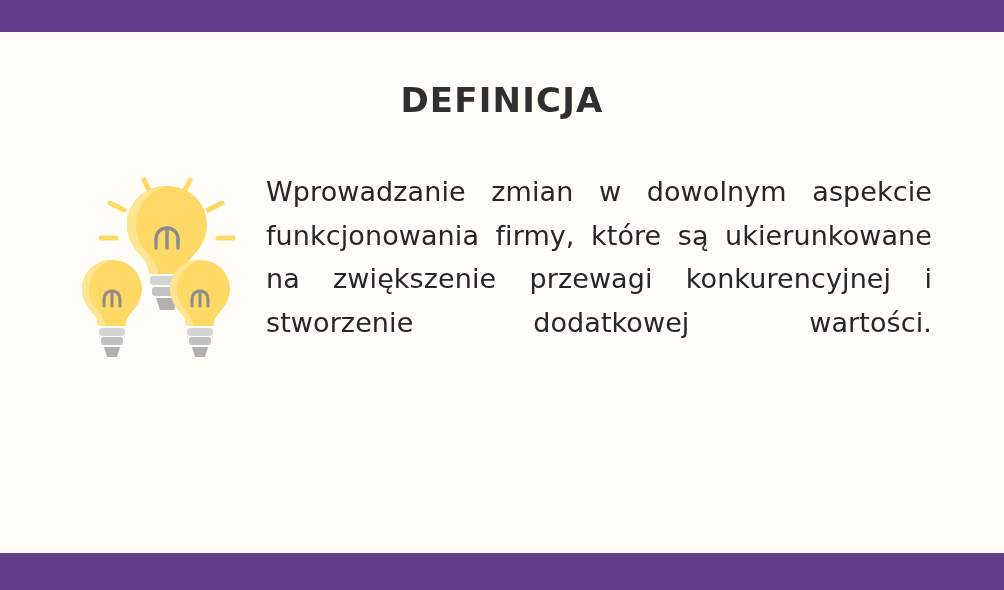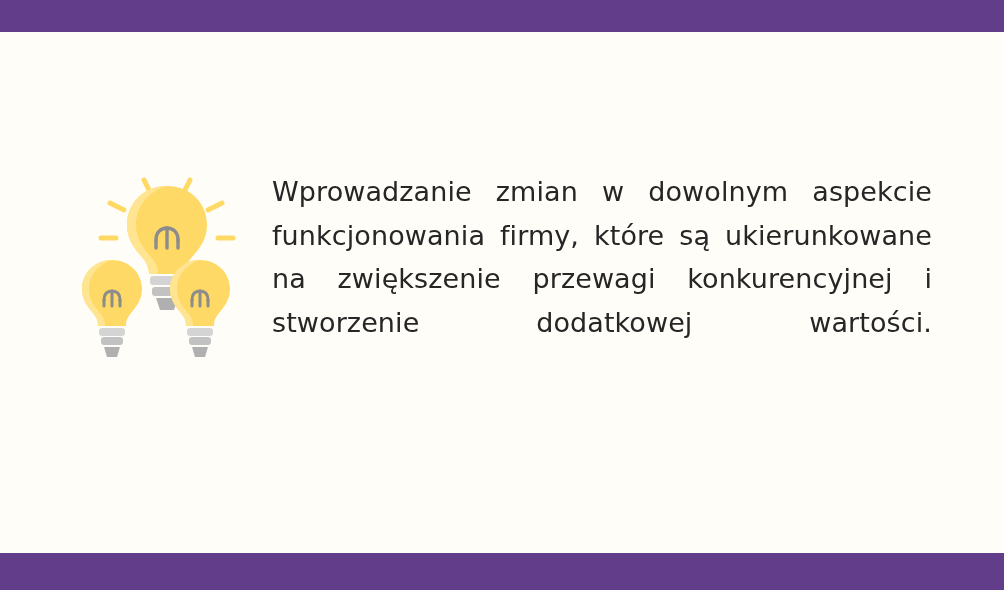"DEFINICJA" div.title { html: none -> <div>DEFINICJA</div> }
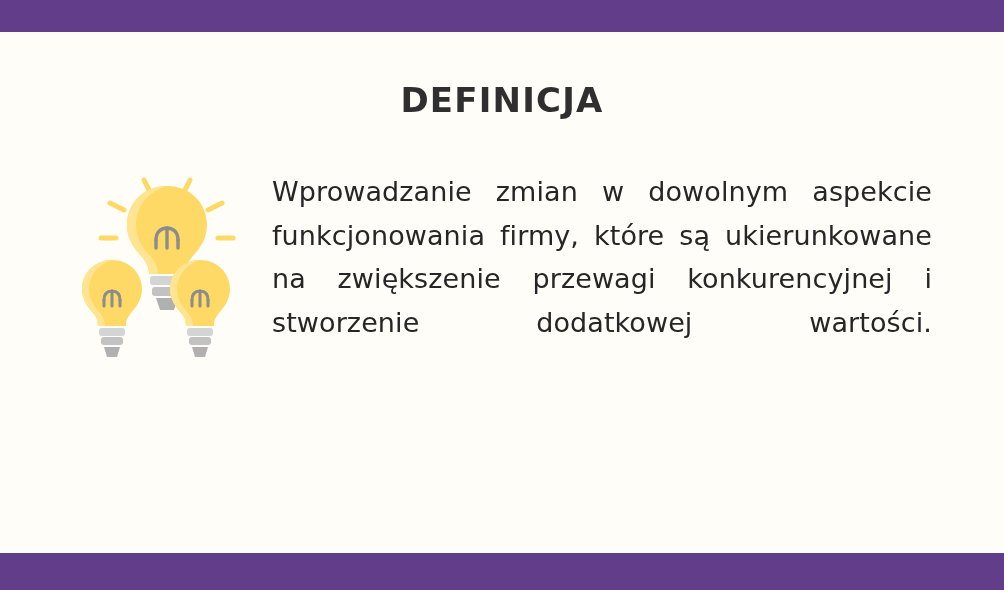"Wprowadzanie zmian w dowolnym aspekcie" .body-text { margin-left: 10px -> 4px }
